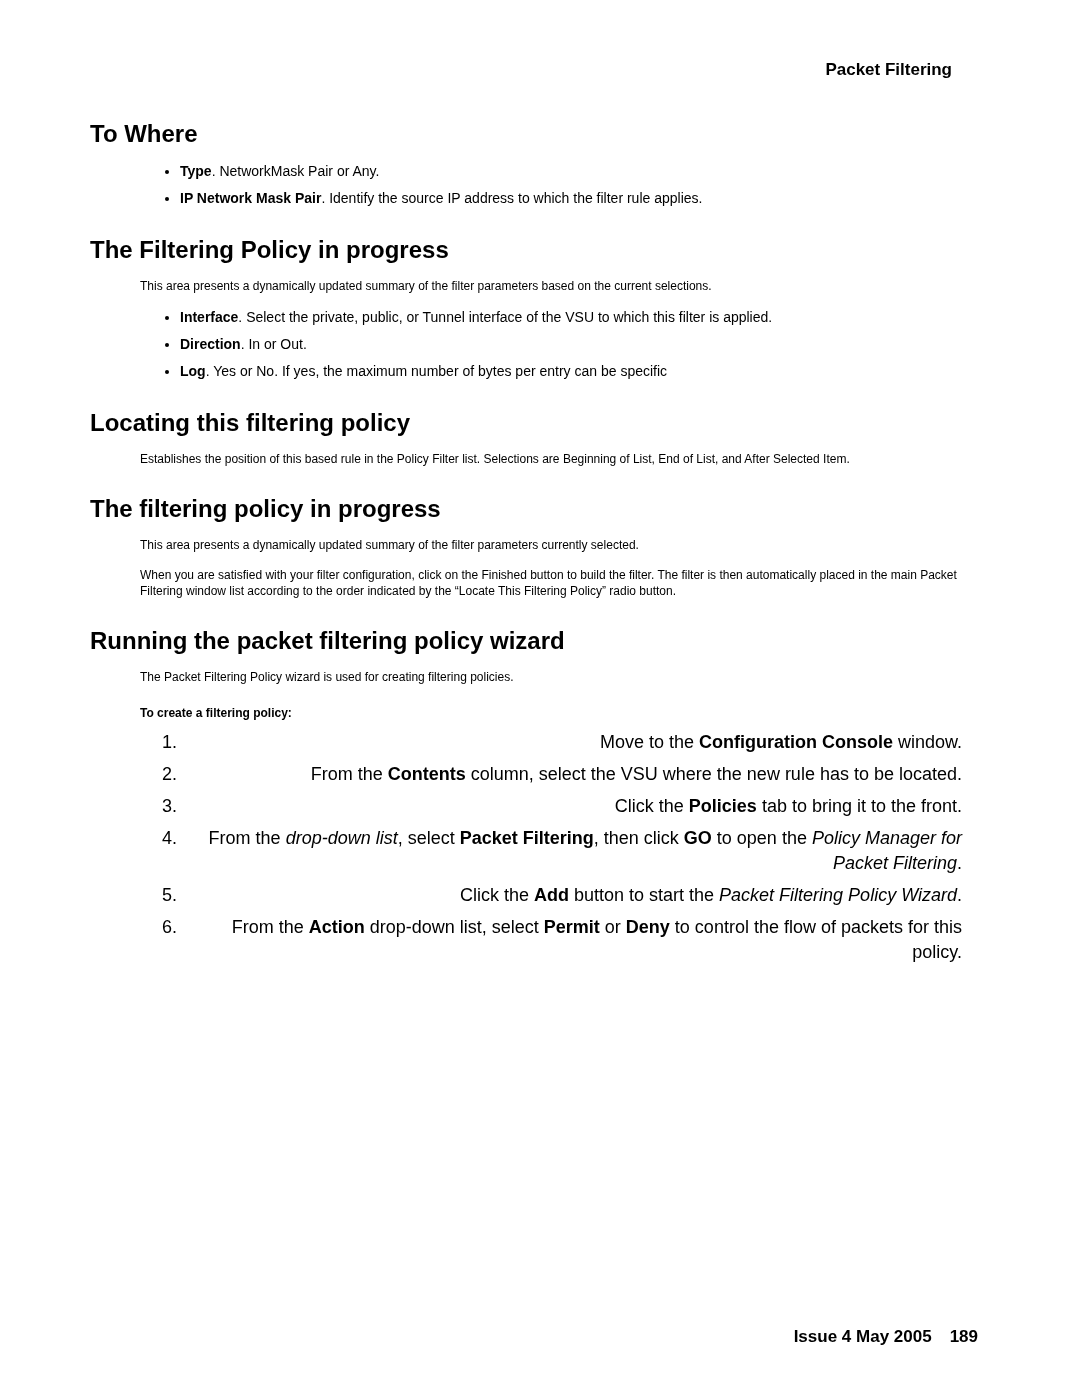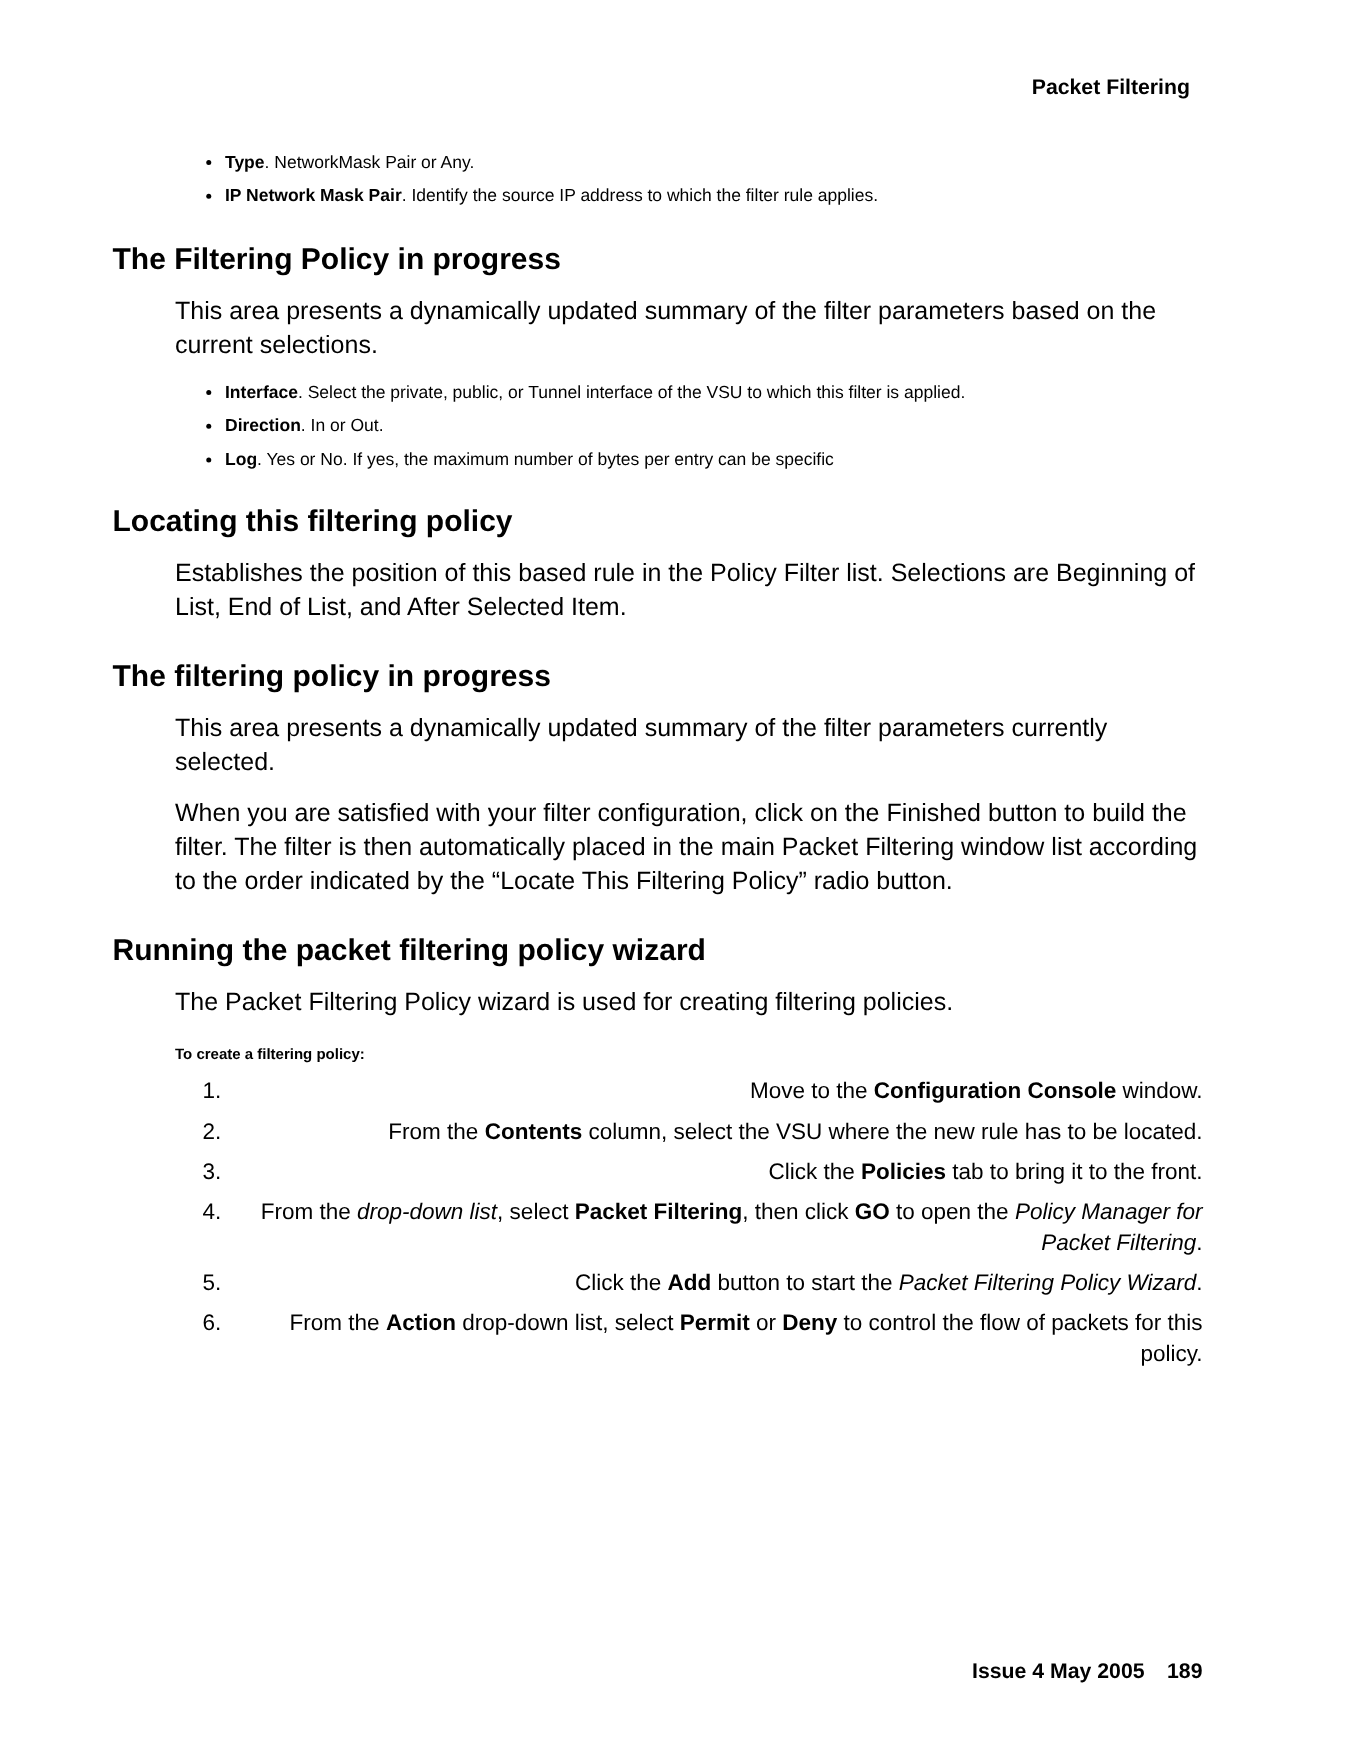"To Where" h2.section { html: none -> <h2>To Where</h2> }
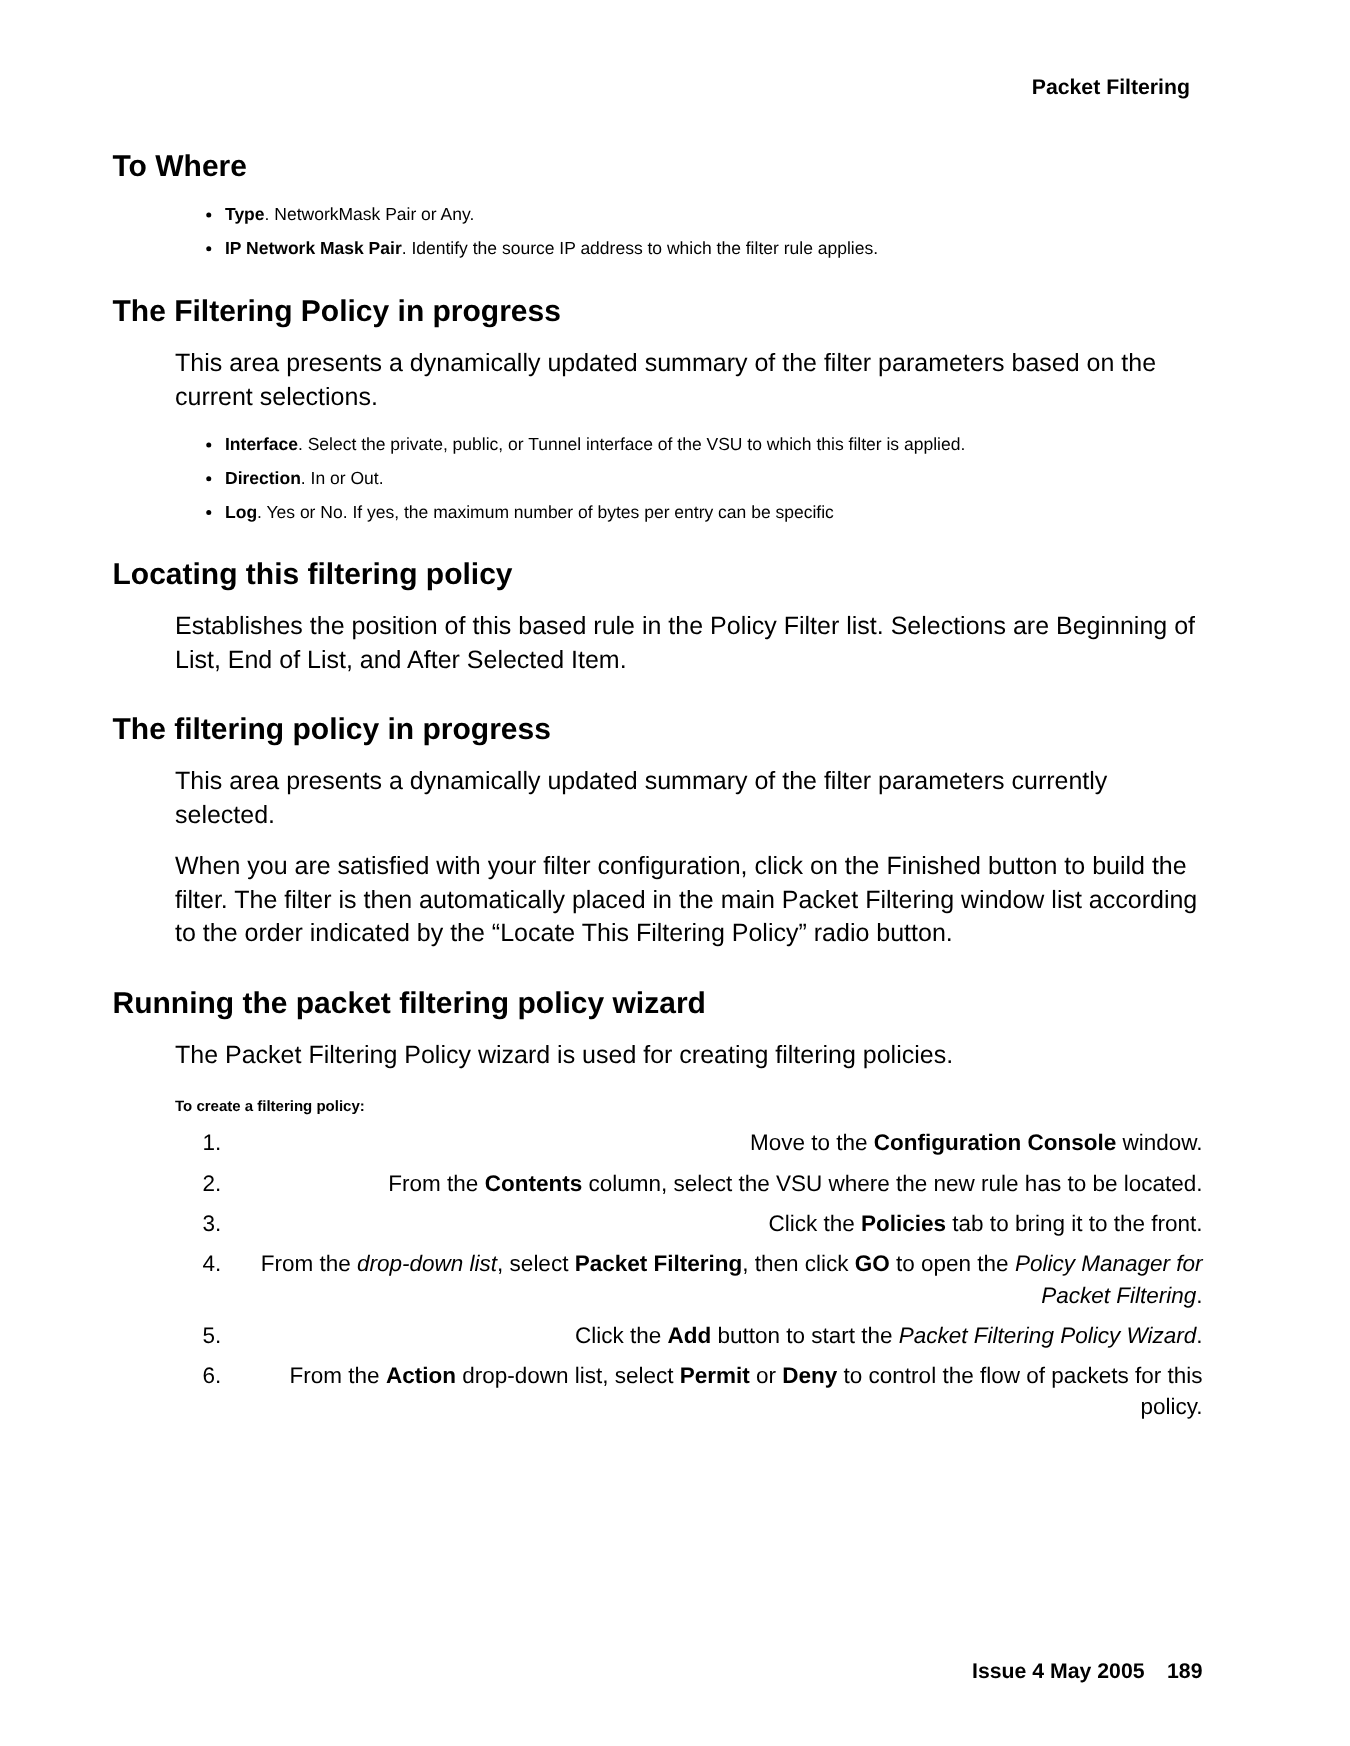"This area presents a dynamically" .body-para { font-size: 20px -> 12px }
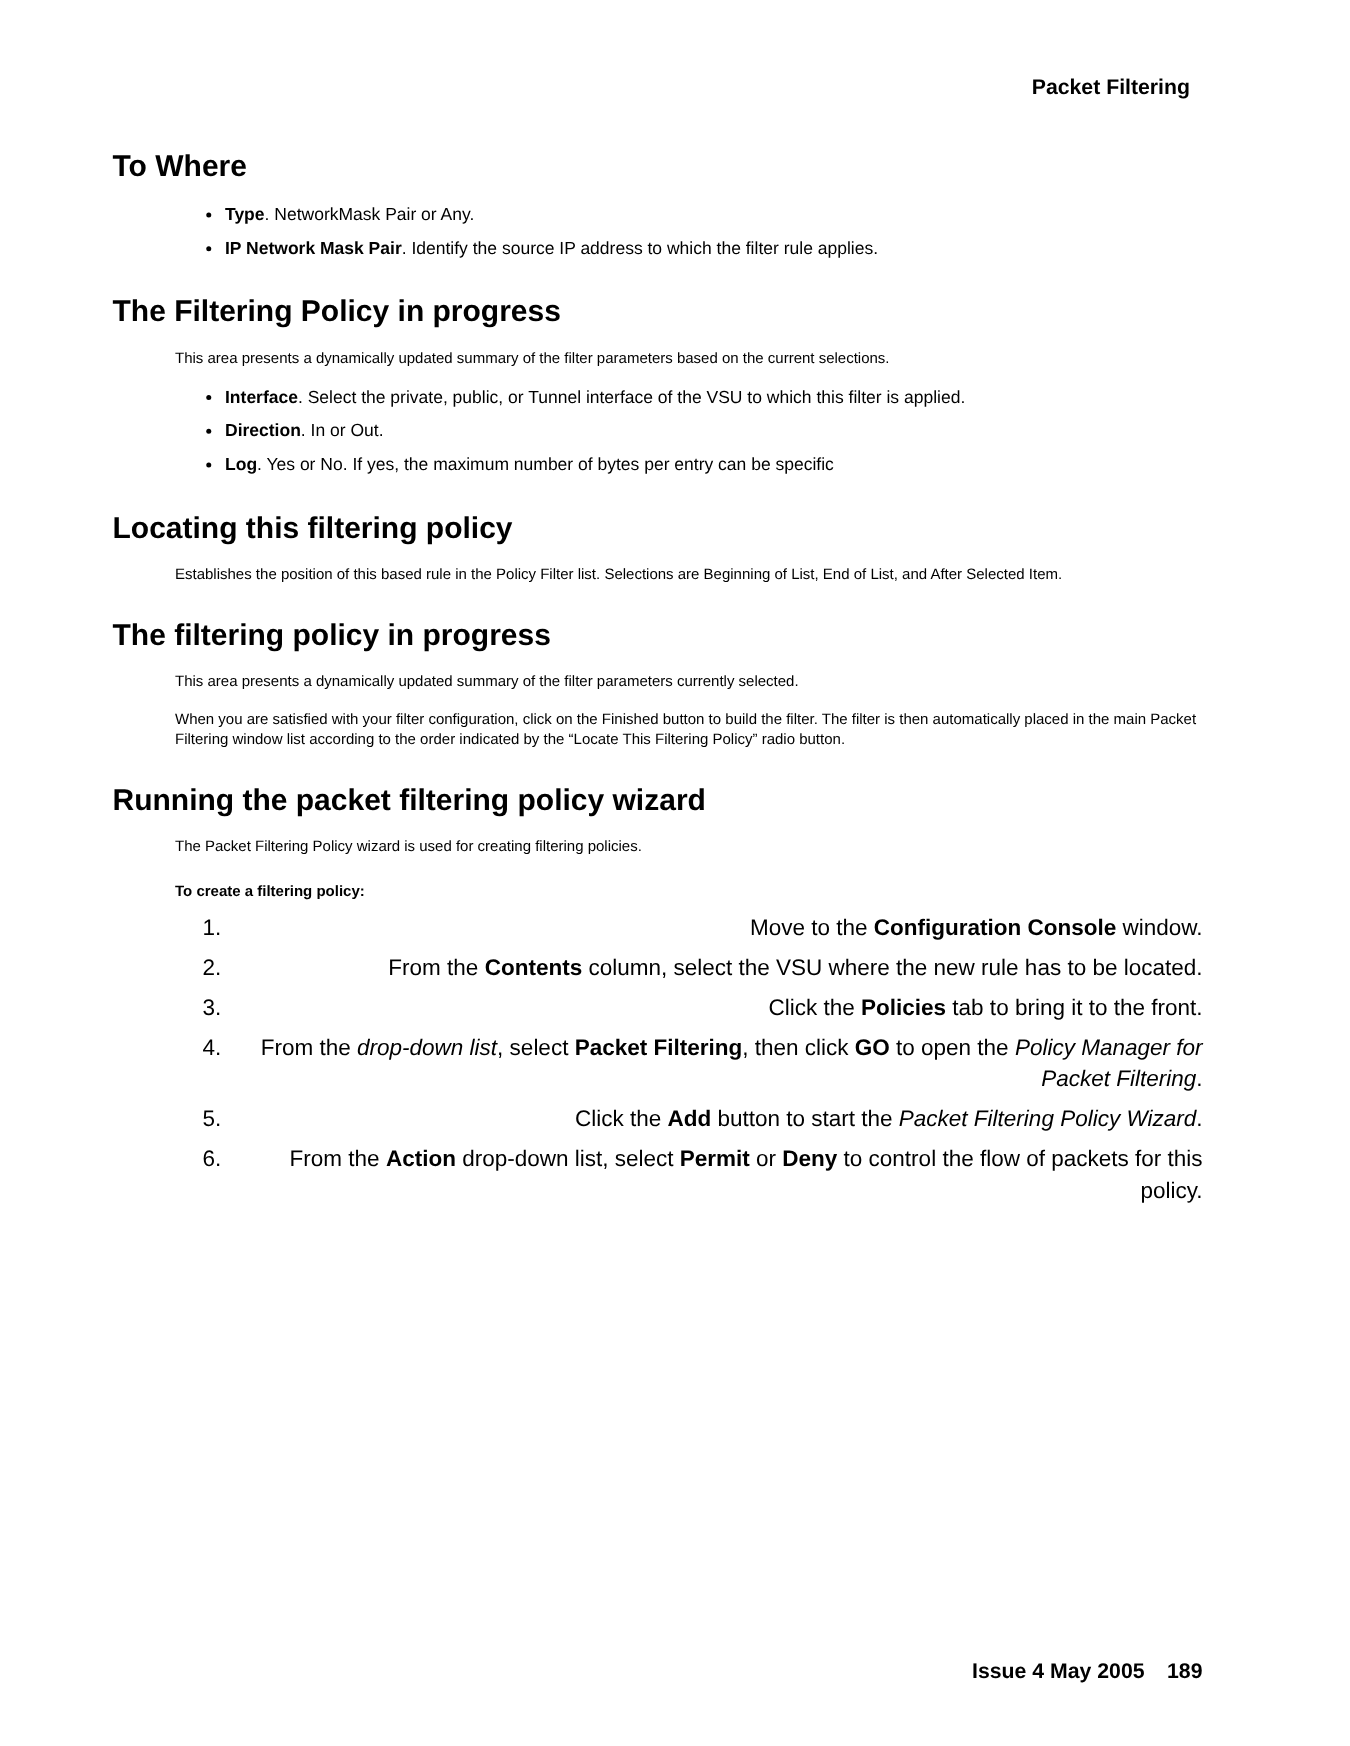"Issue 4 May 2005 189" .footer { right: 90px -> 74px }
